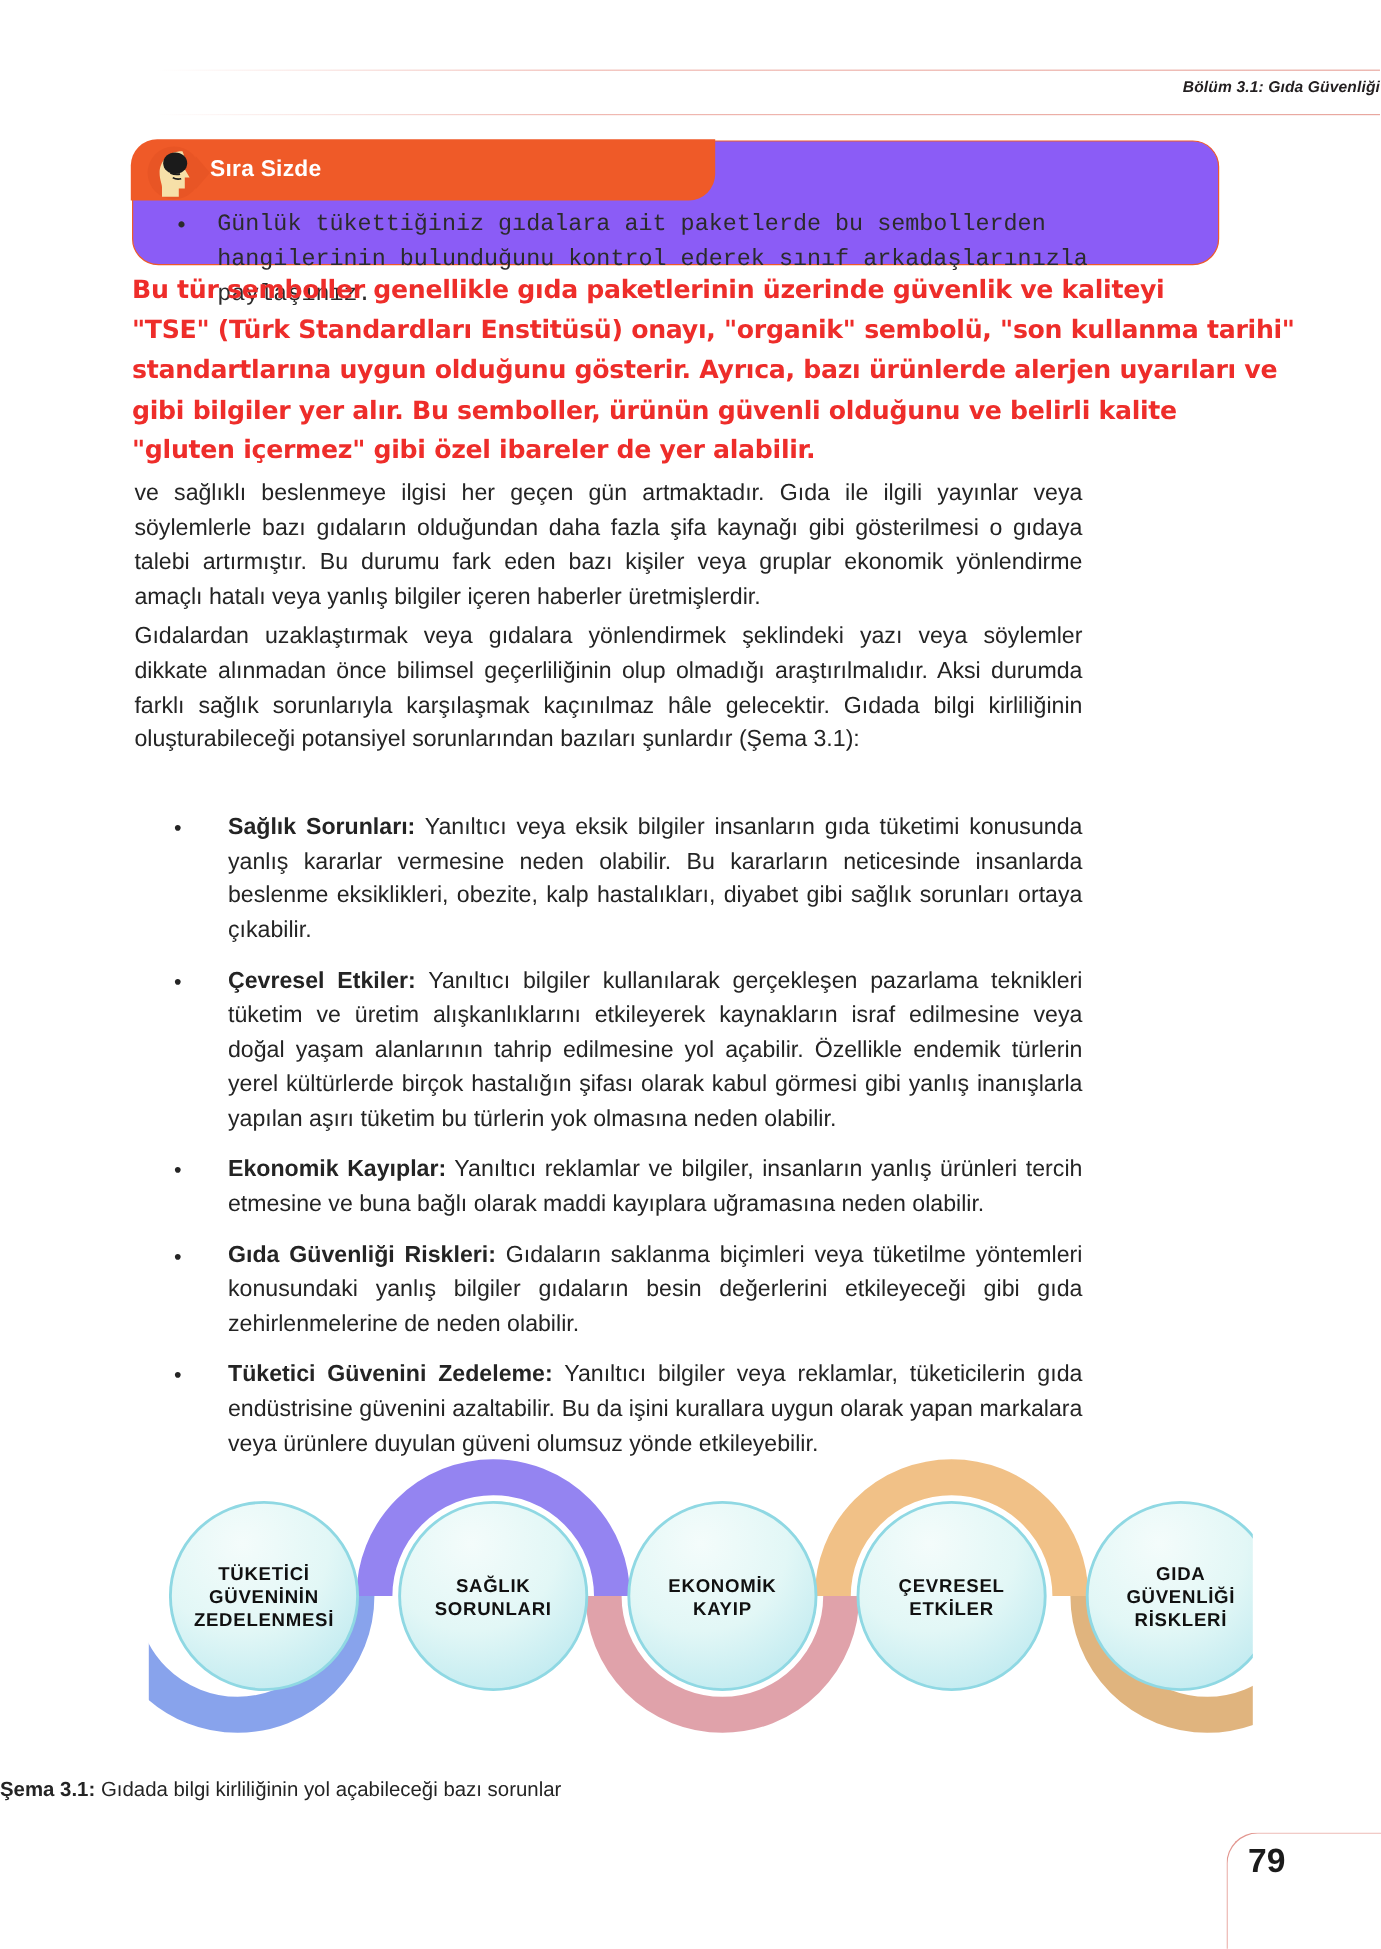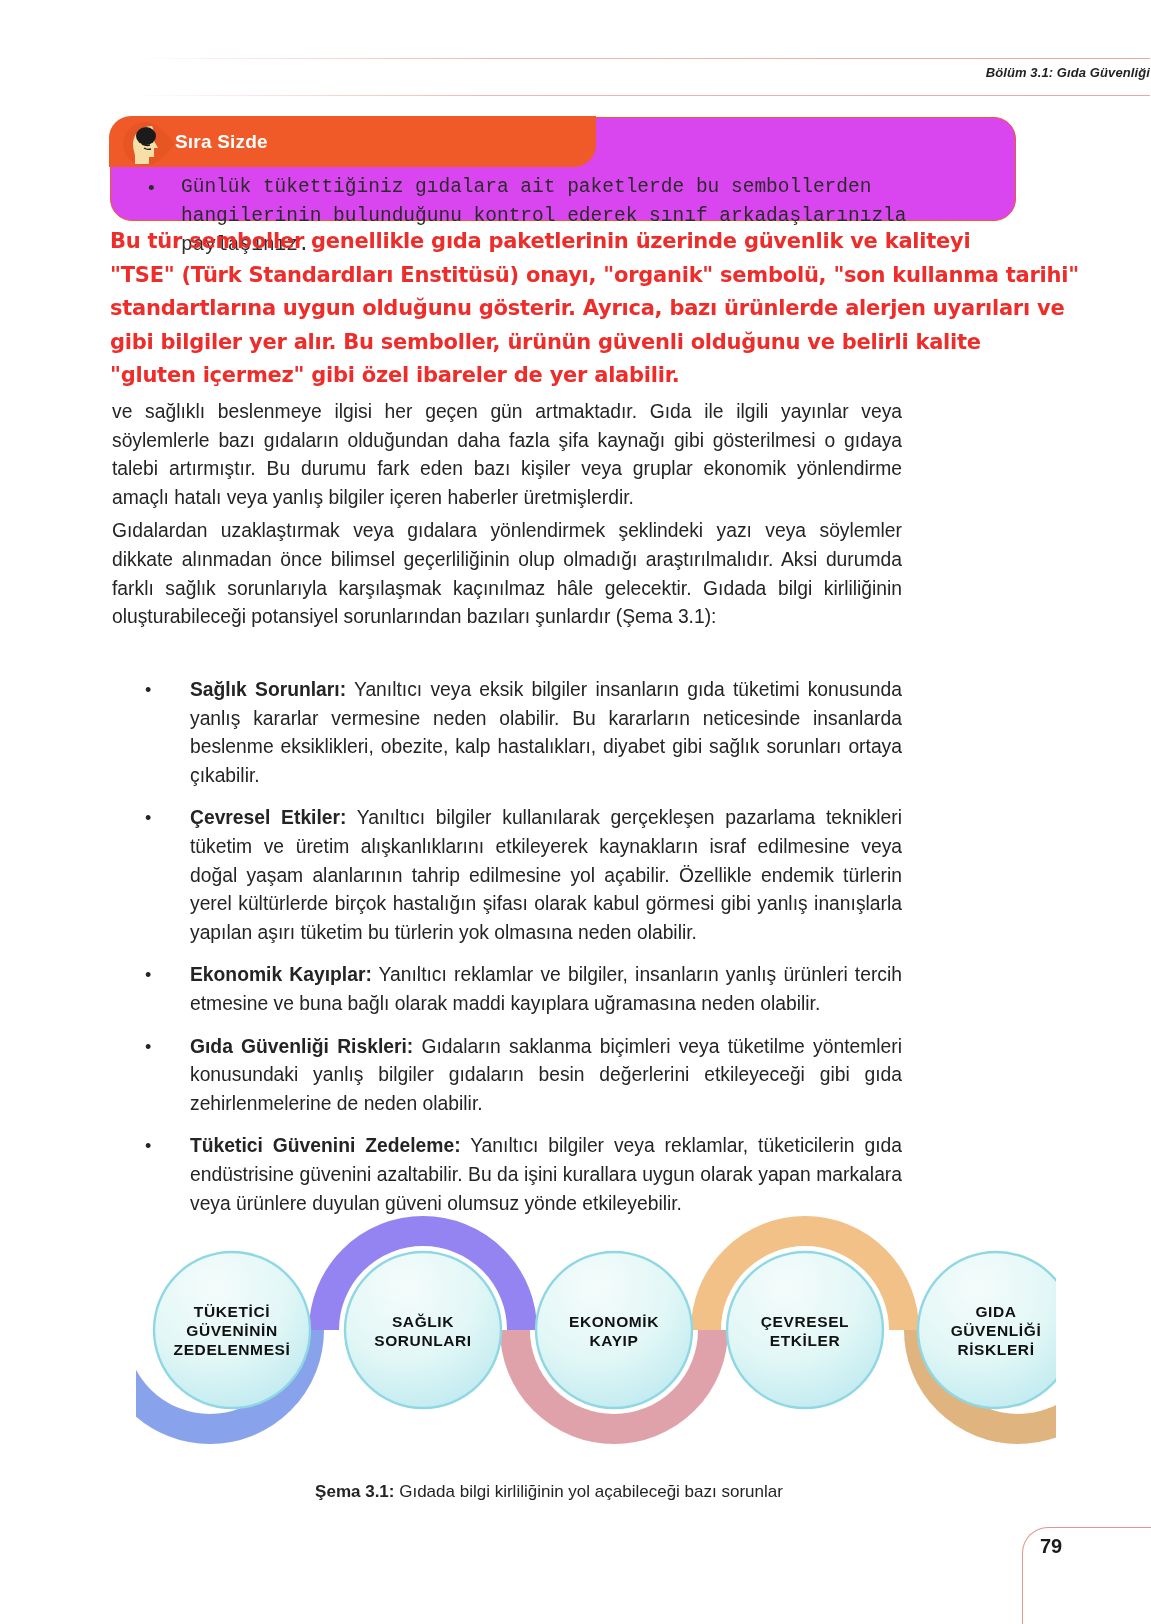"Sıra Sizde" .callout { background: #d946ef -> #8b5cf6 }
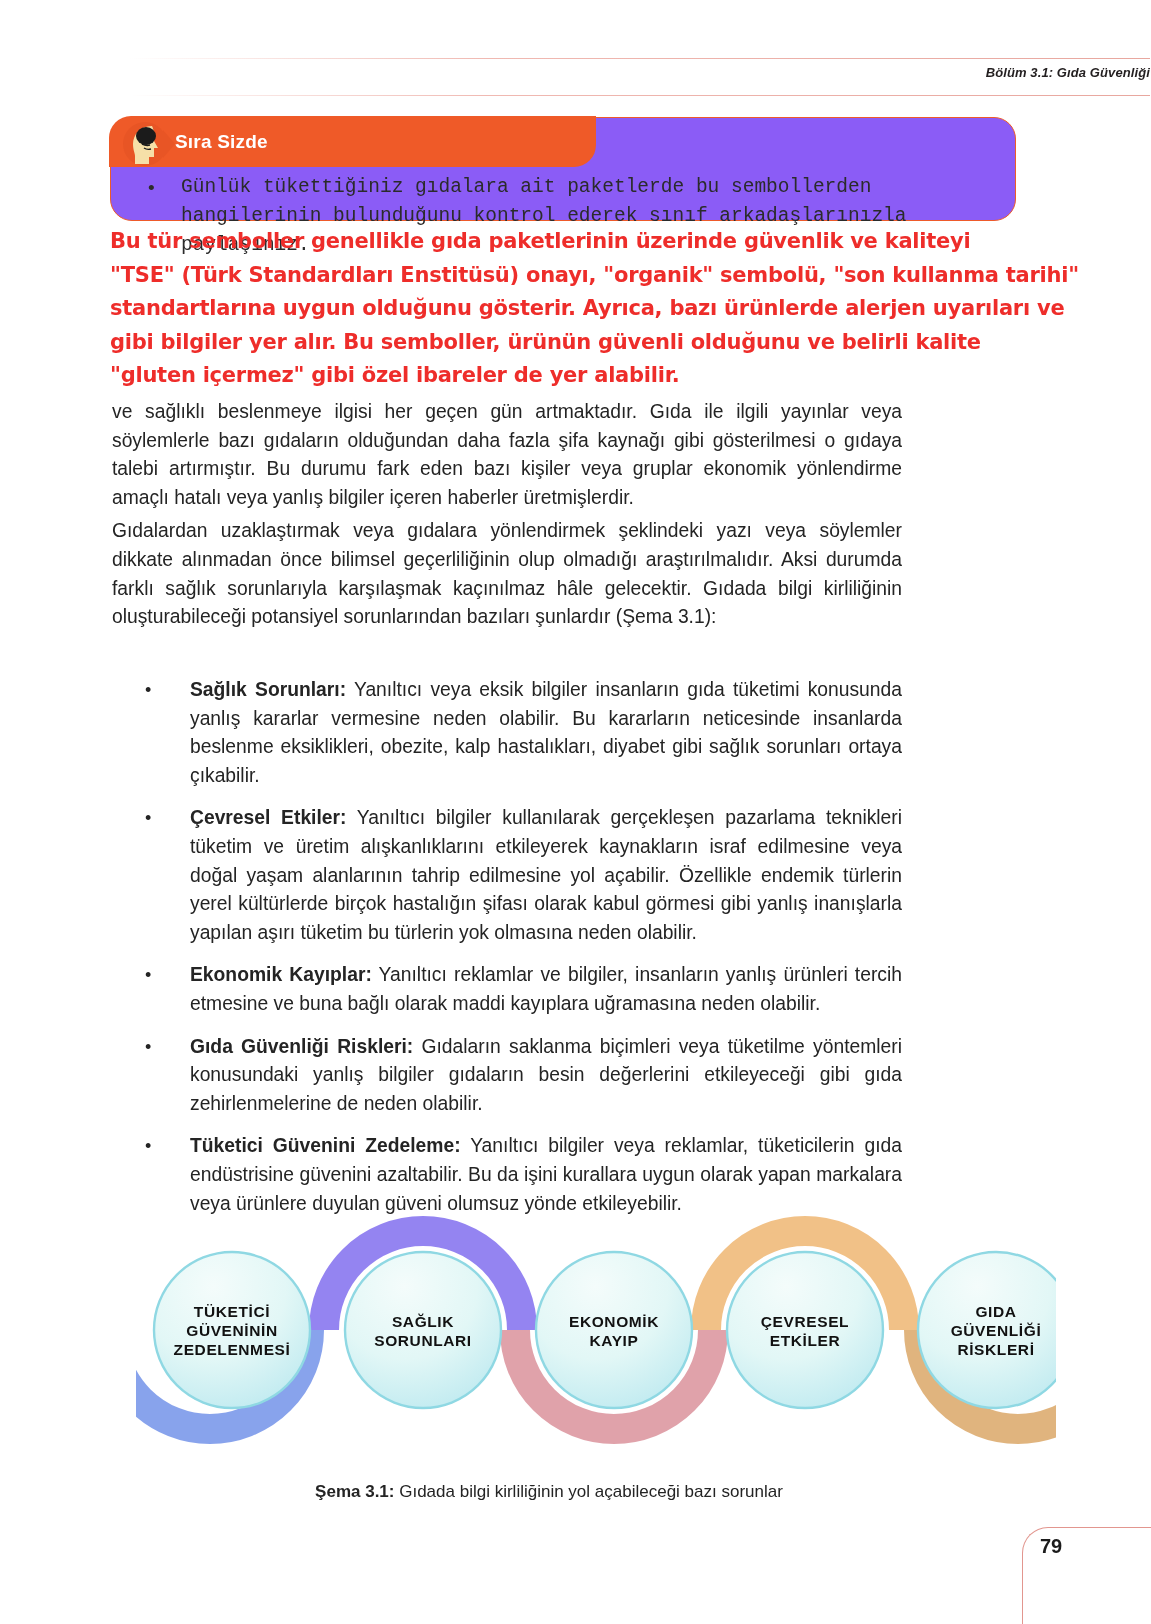"TÜKETİCİ" .diagram { left: 136px -> 124px }
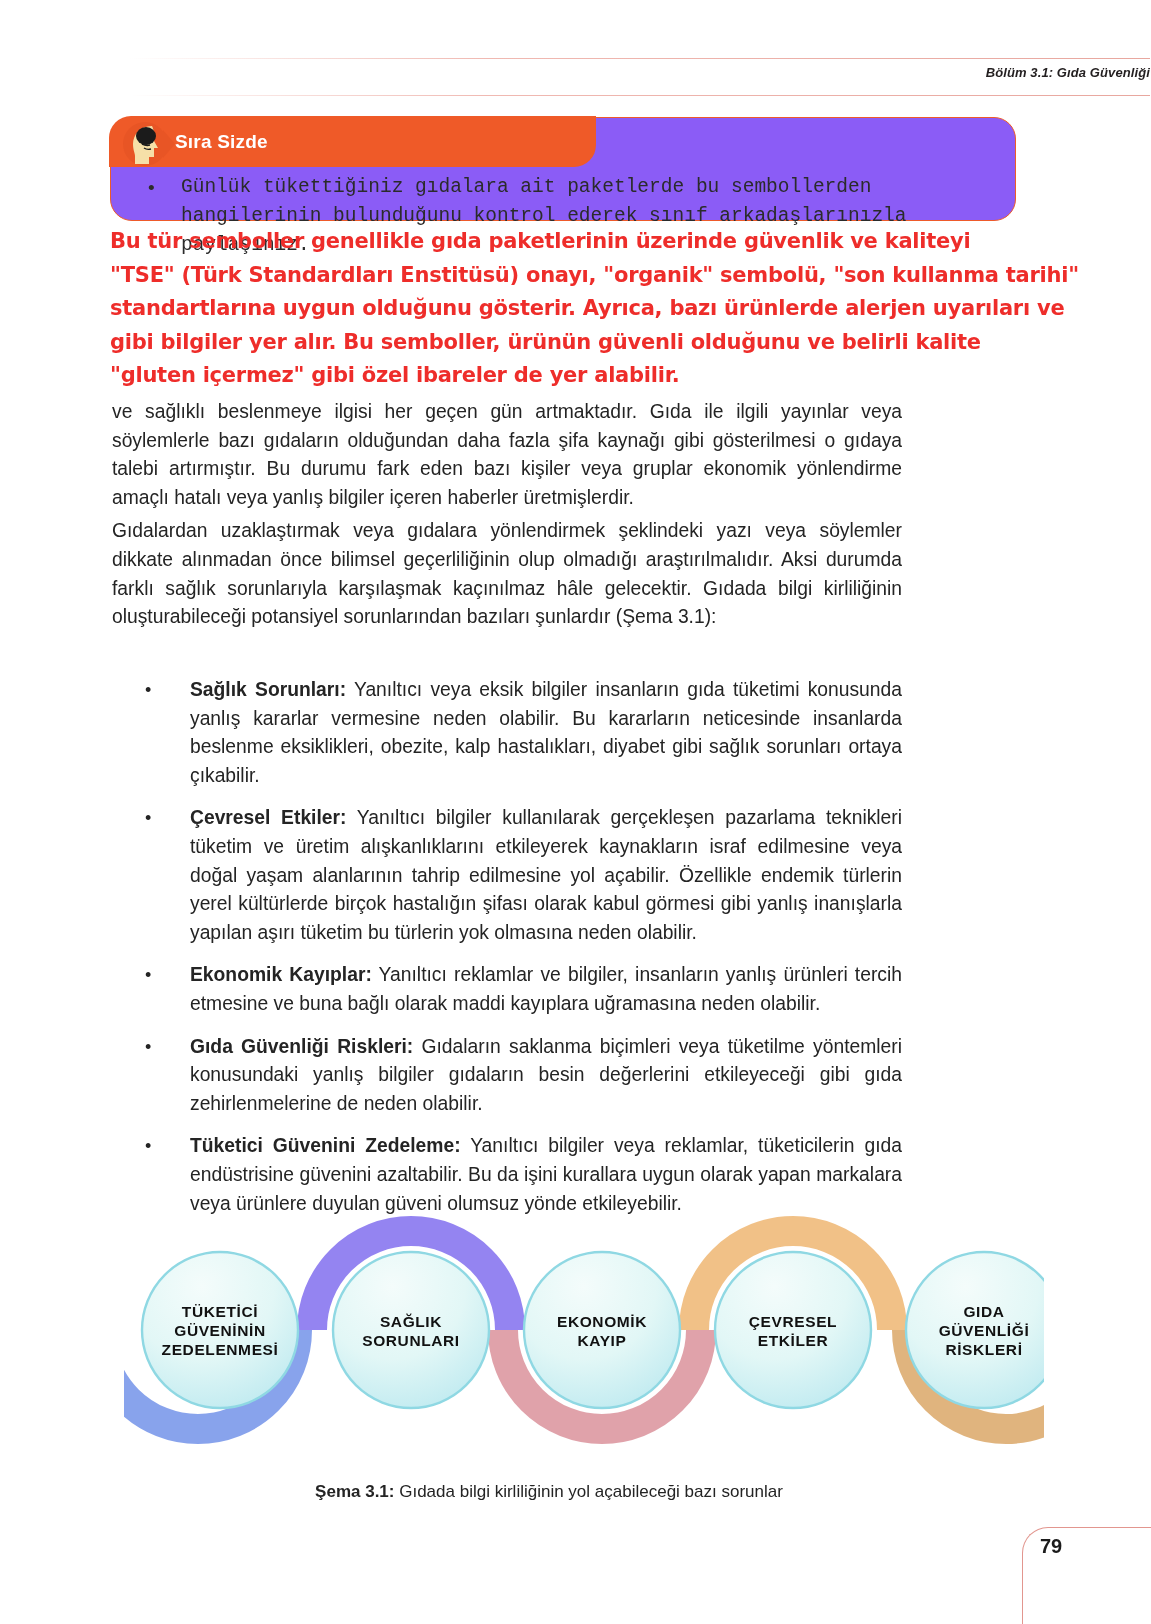"Şema 3.1: Gıdada bilgi kirliliğinin" .caption { margin-left: 44px -> none; text-align: center -> left }
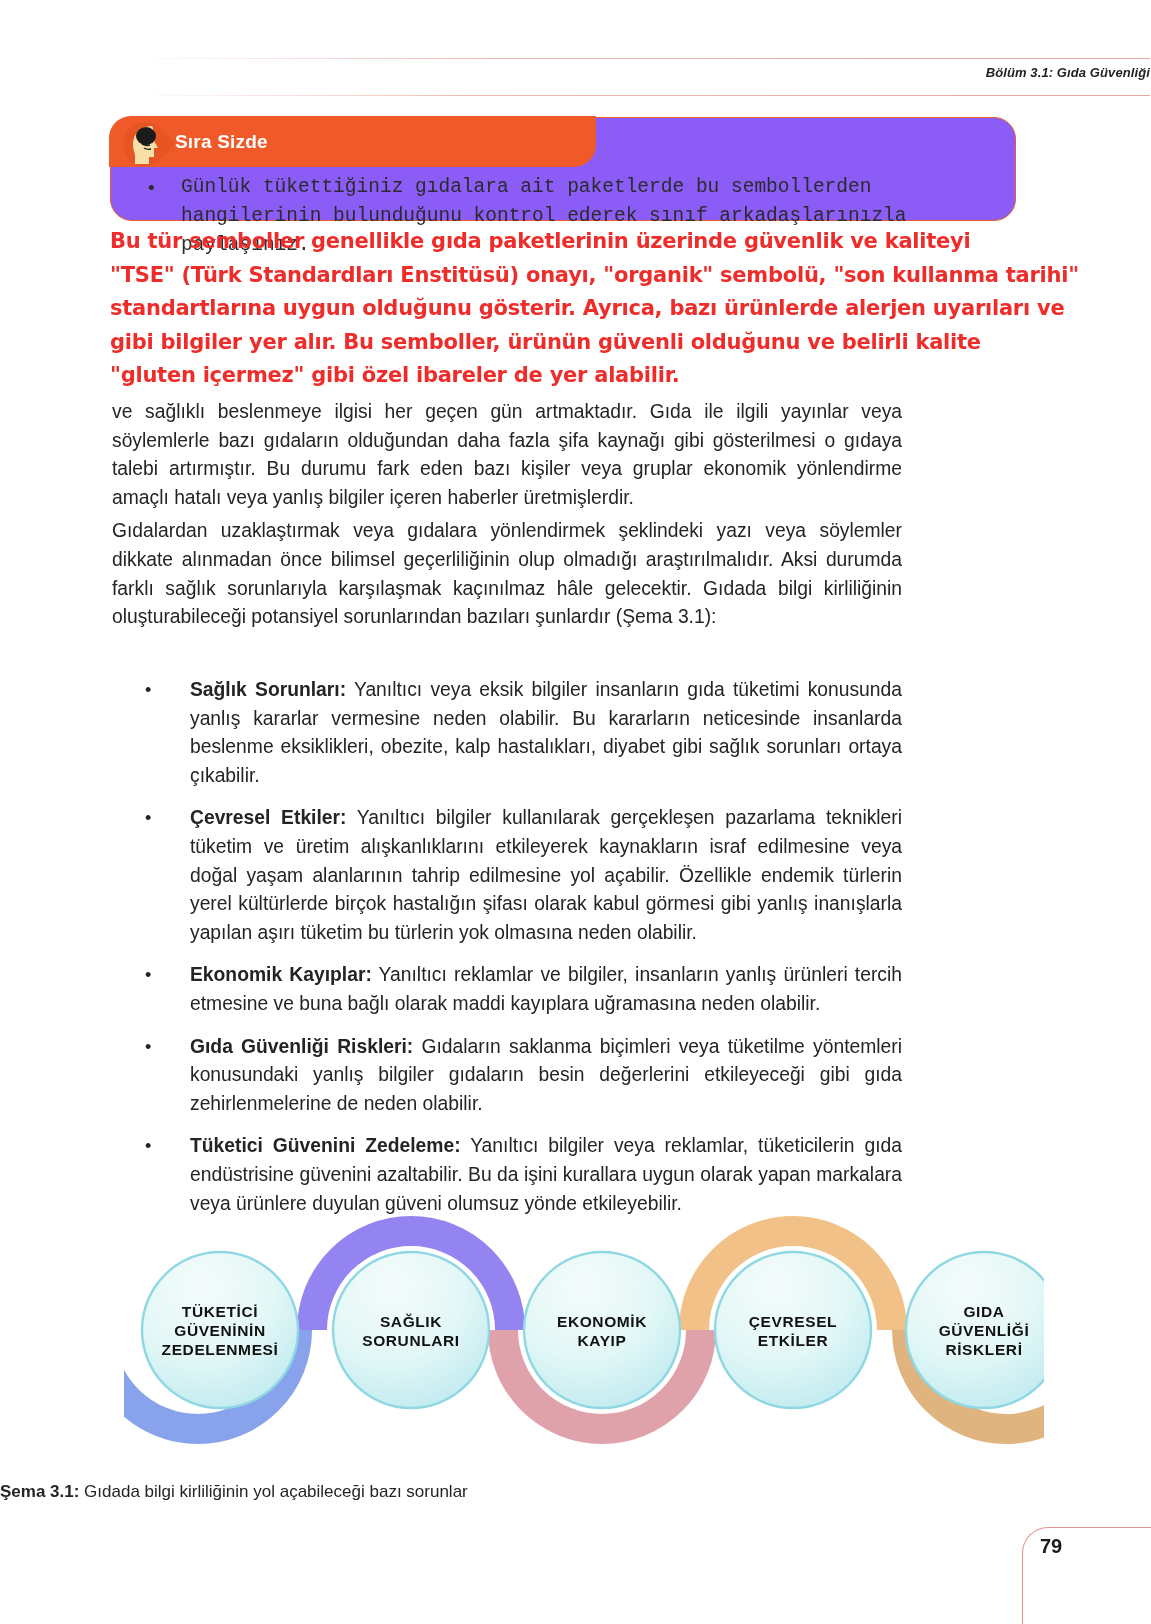"79" .pageno { font-size: 20px -> 28px }
